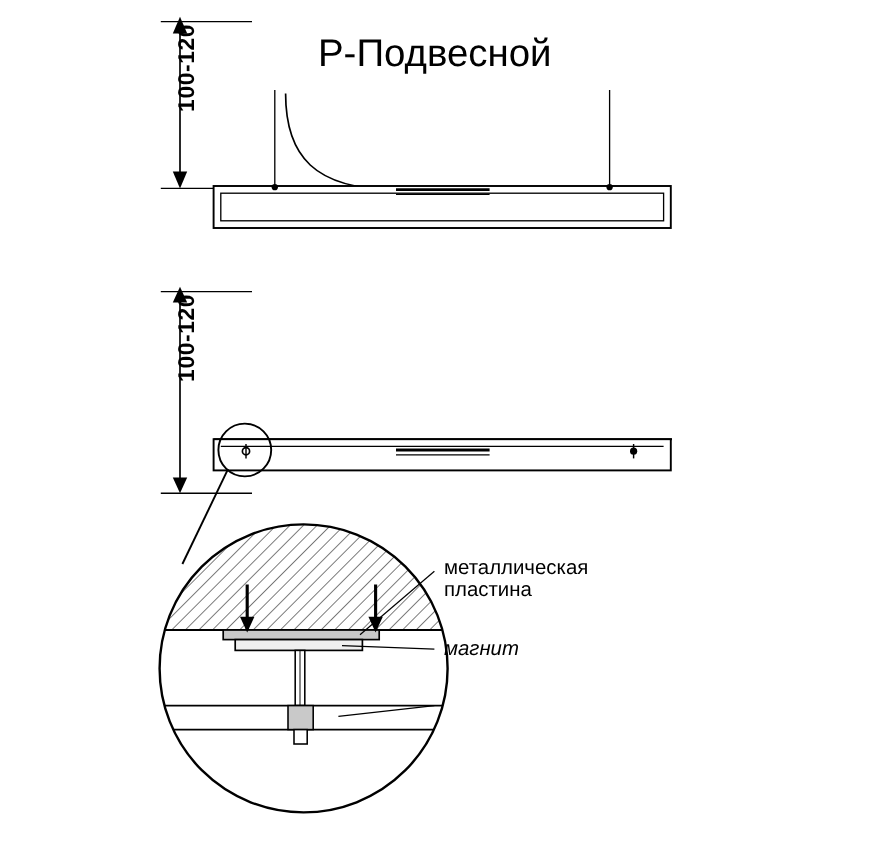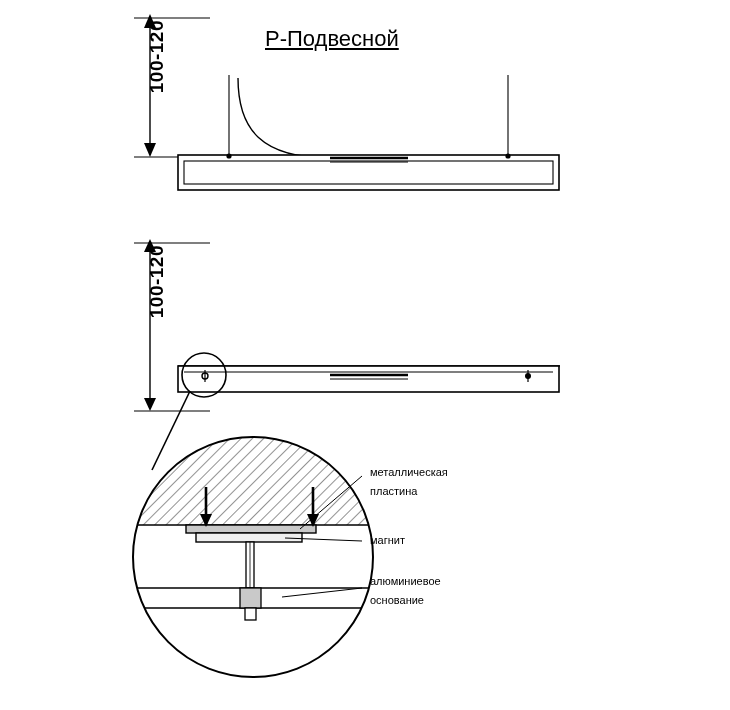"P-Подвесной" .title-label { font-size: 22px -> 32px; text-decoration: underline -> none }
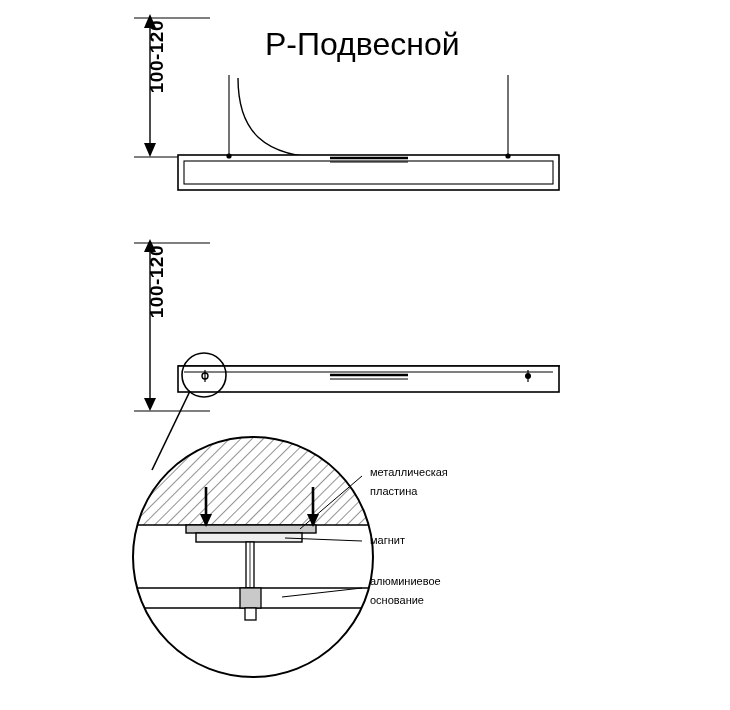"металлическая" .callout-label { font-size: 11px -> 17px }
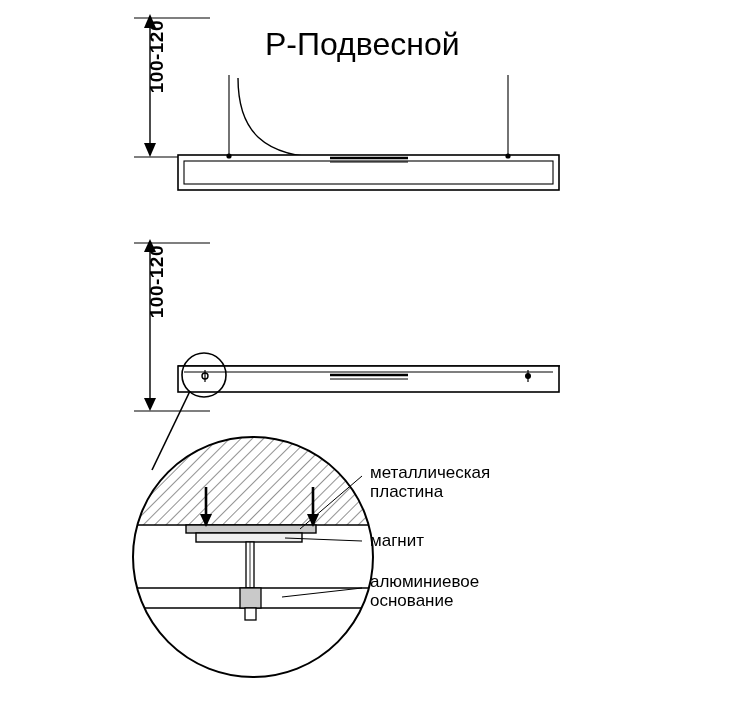"магнит" div.callout-label { font-style: none -> italic }
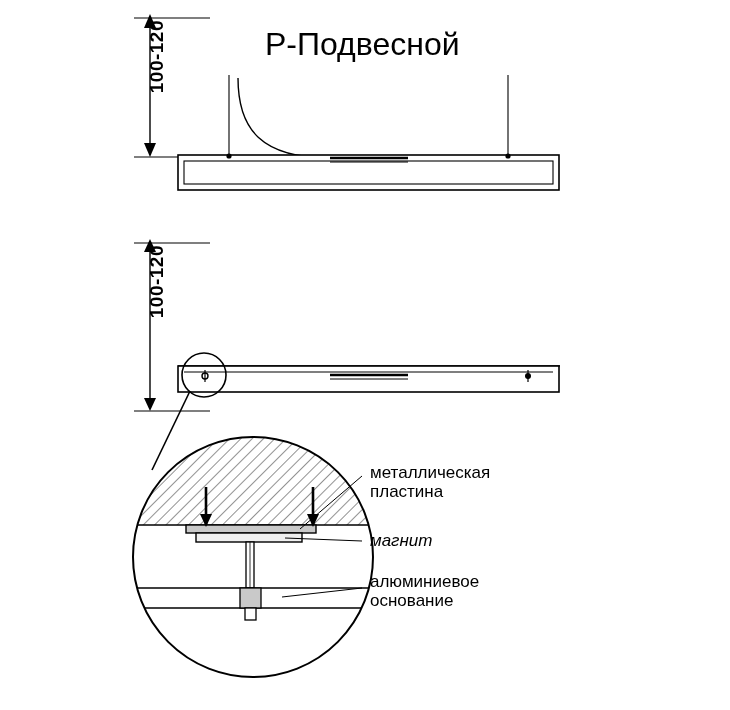"алюминиевое" div.callout-label { html: <div>алюминиевое основание</div> -> none }
